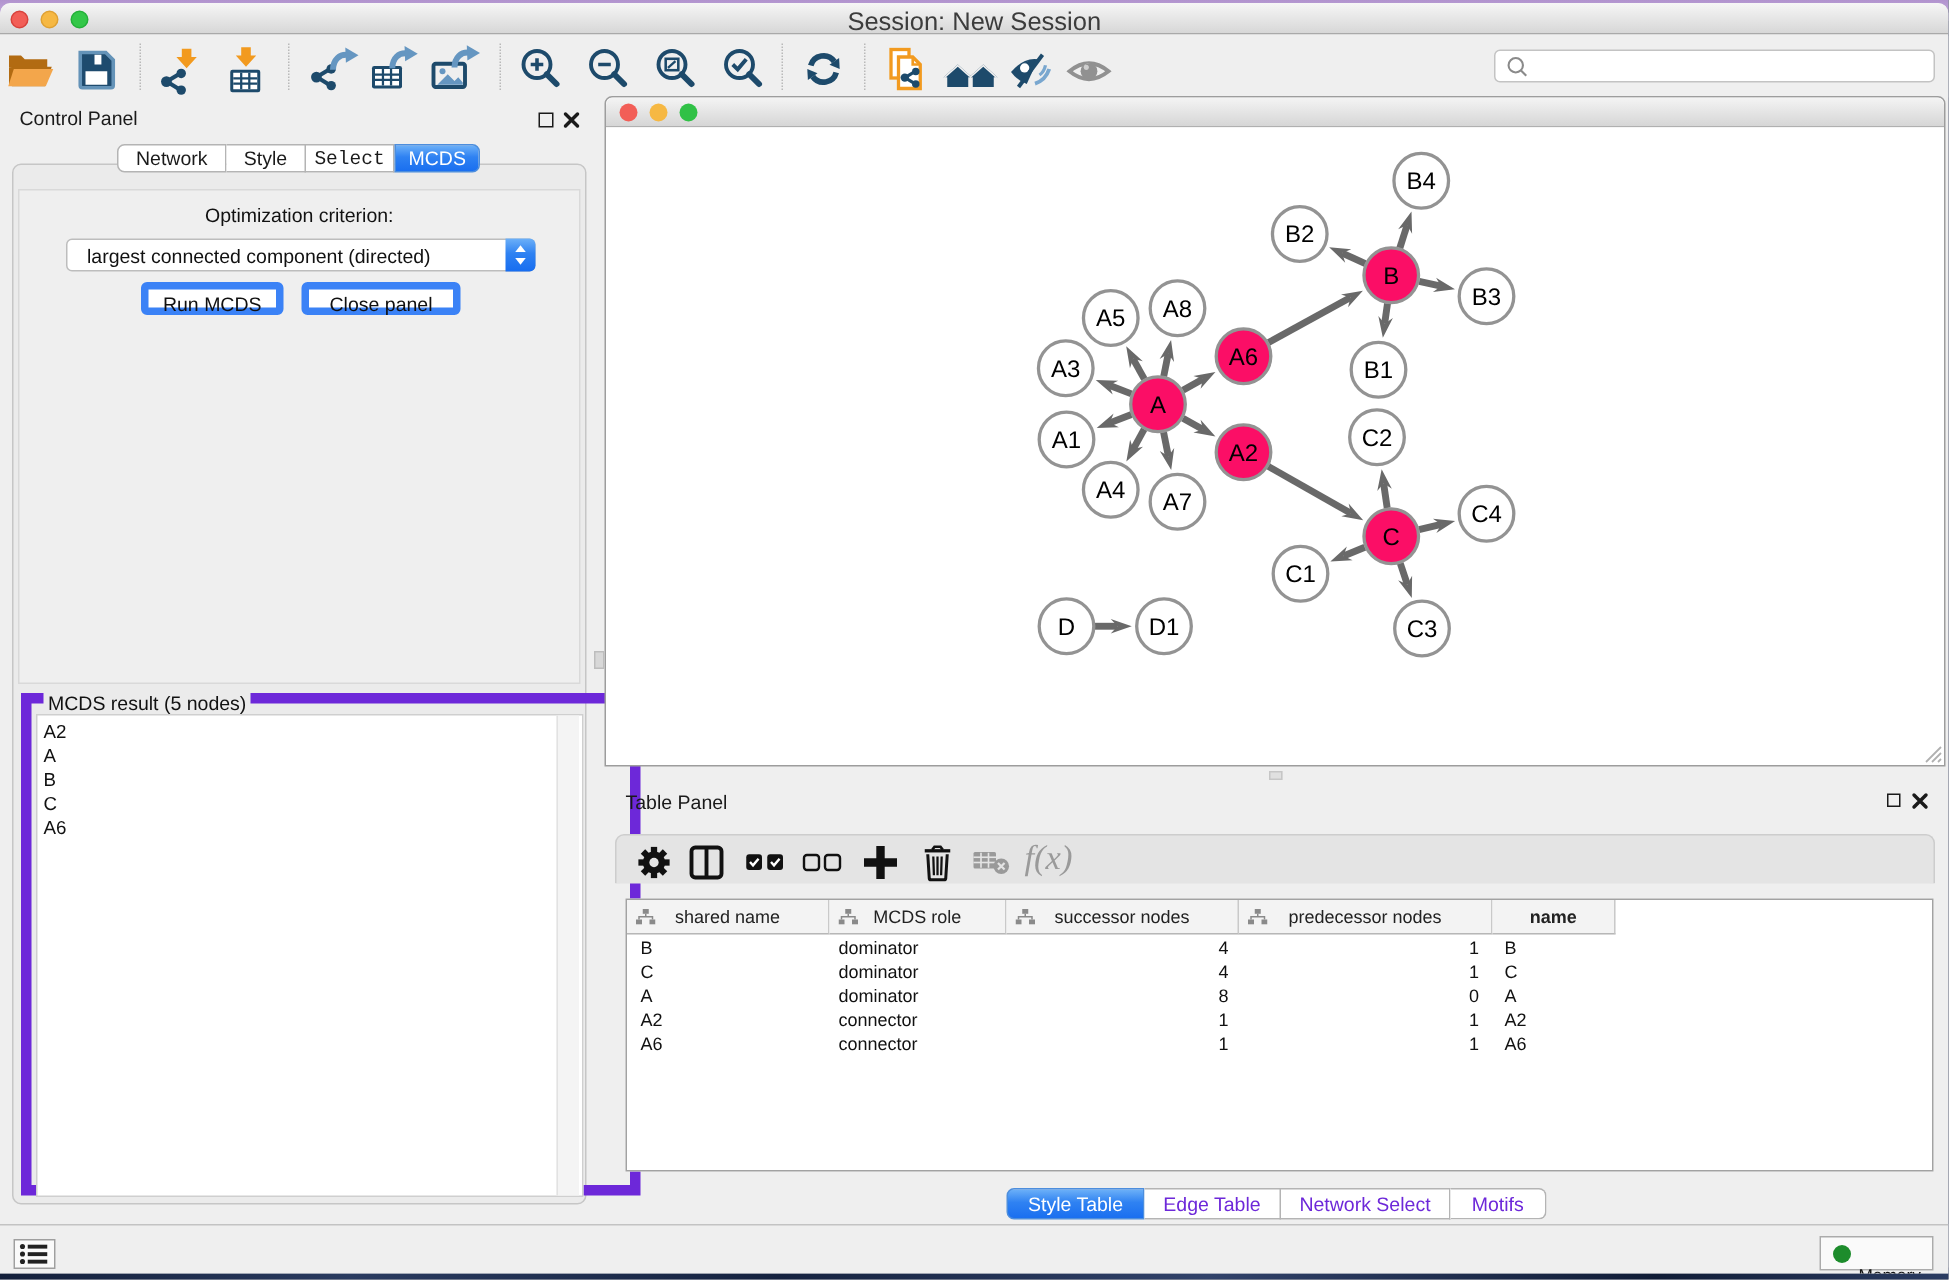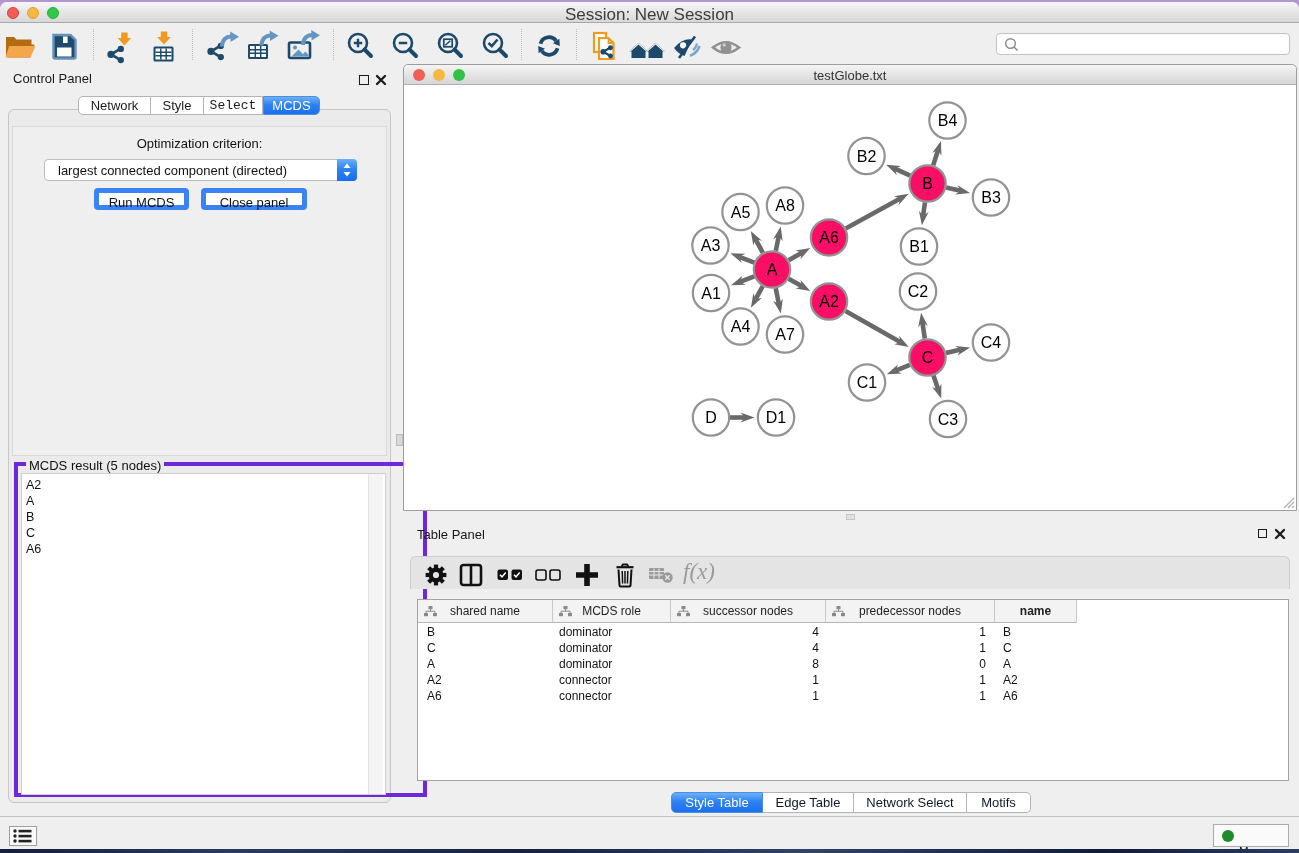"testGlobe.txt" div.ttext { html: <div>testGlobe.txt</div> -> none }
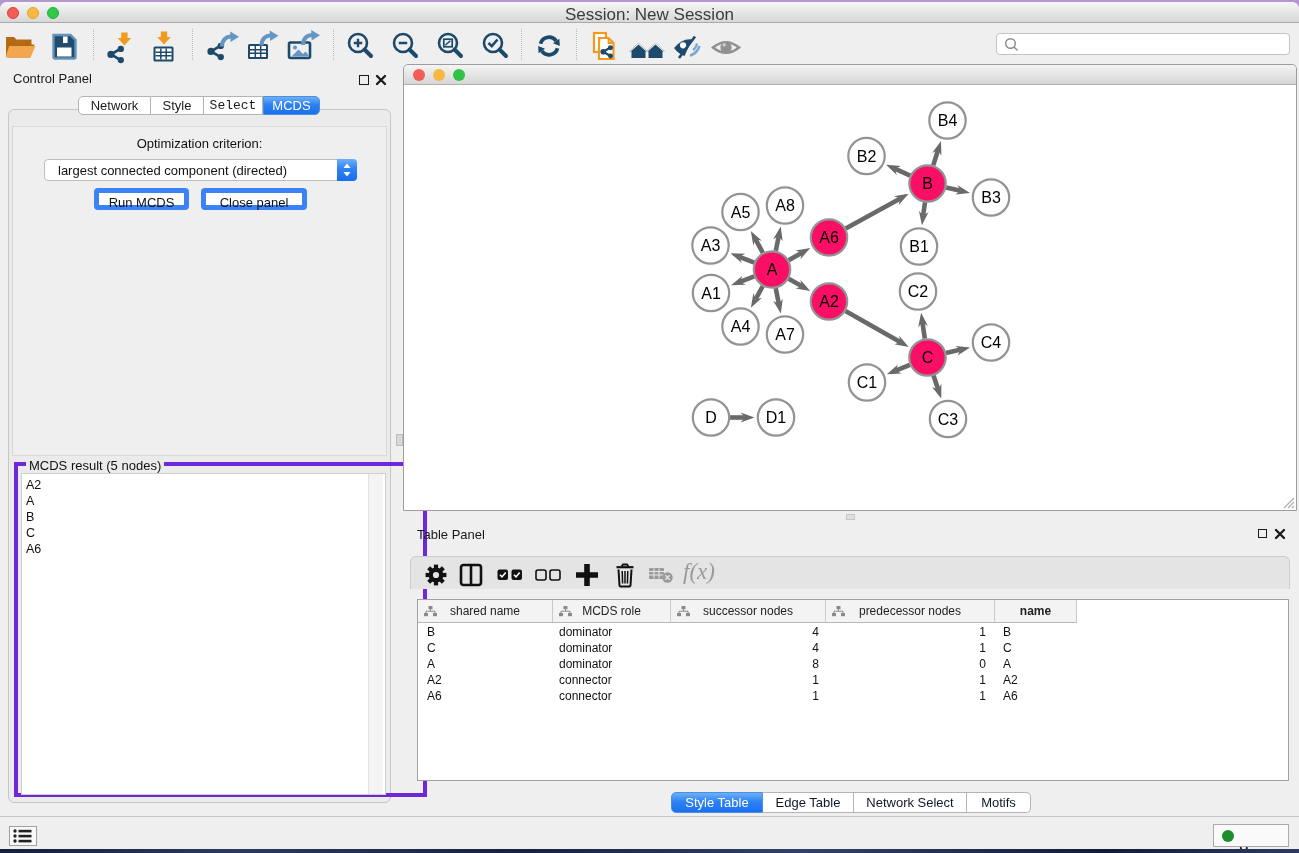"MCDS result (5 nodes)" #groupbox { border: 4px solid #6d28d9 -> 7px solid #6d28d9 }
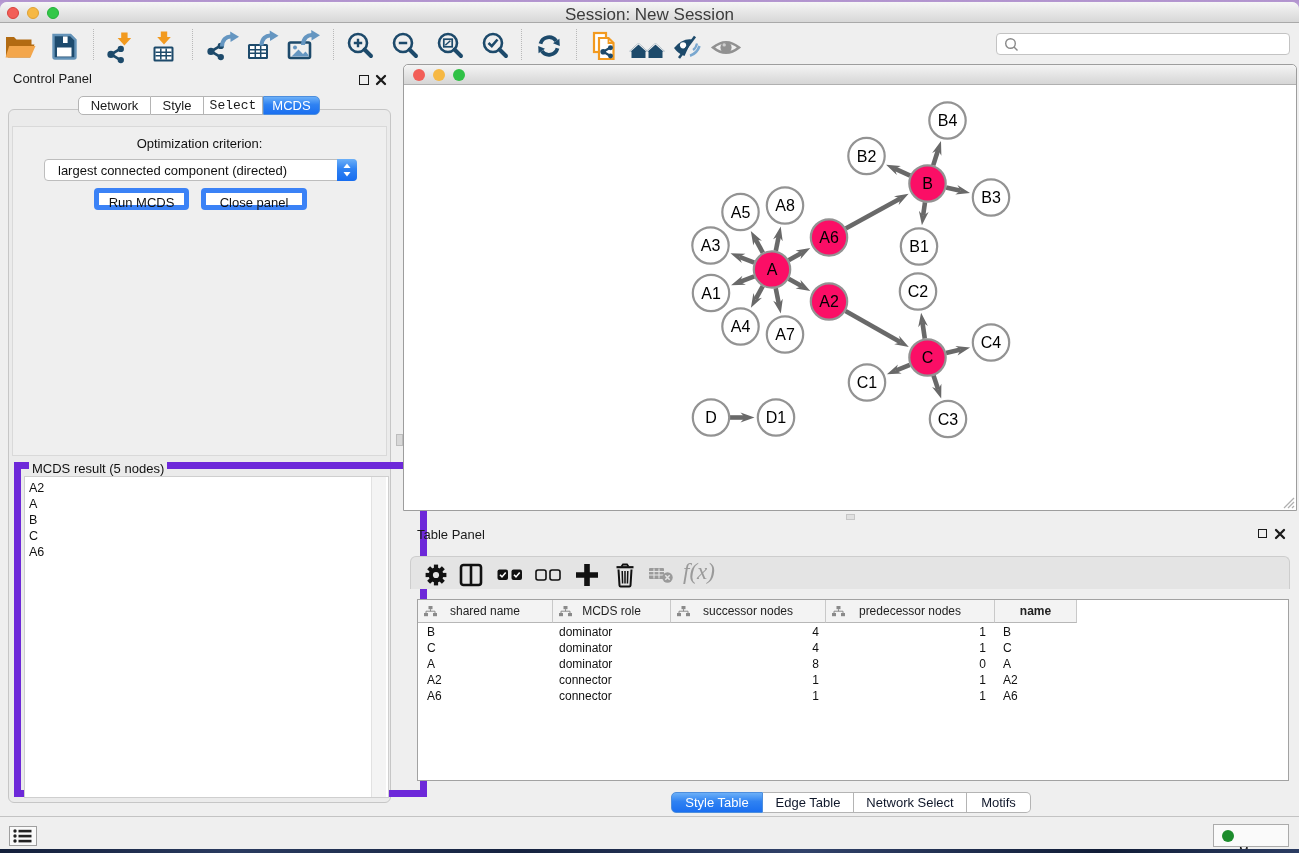"Edge Table" .btab { color: #0f172a -> #6d28d9 }
